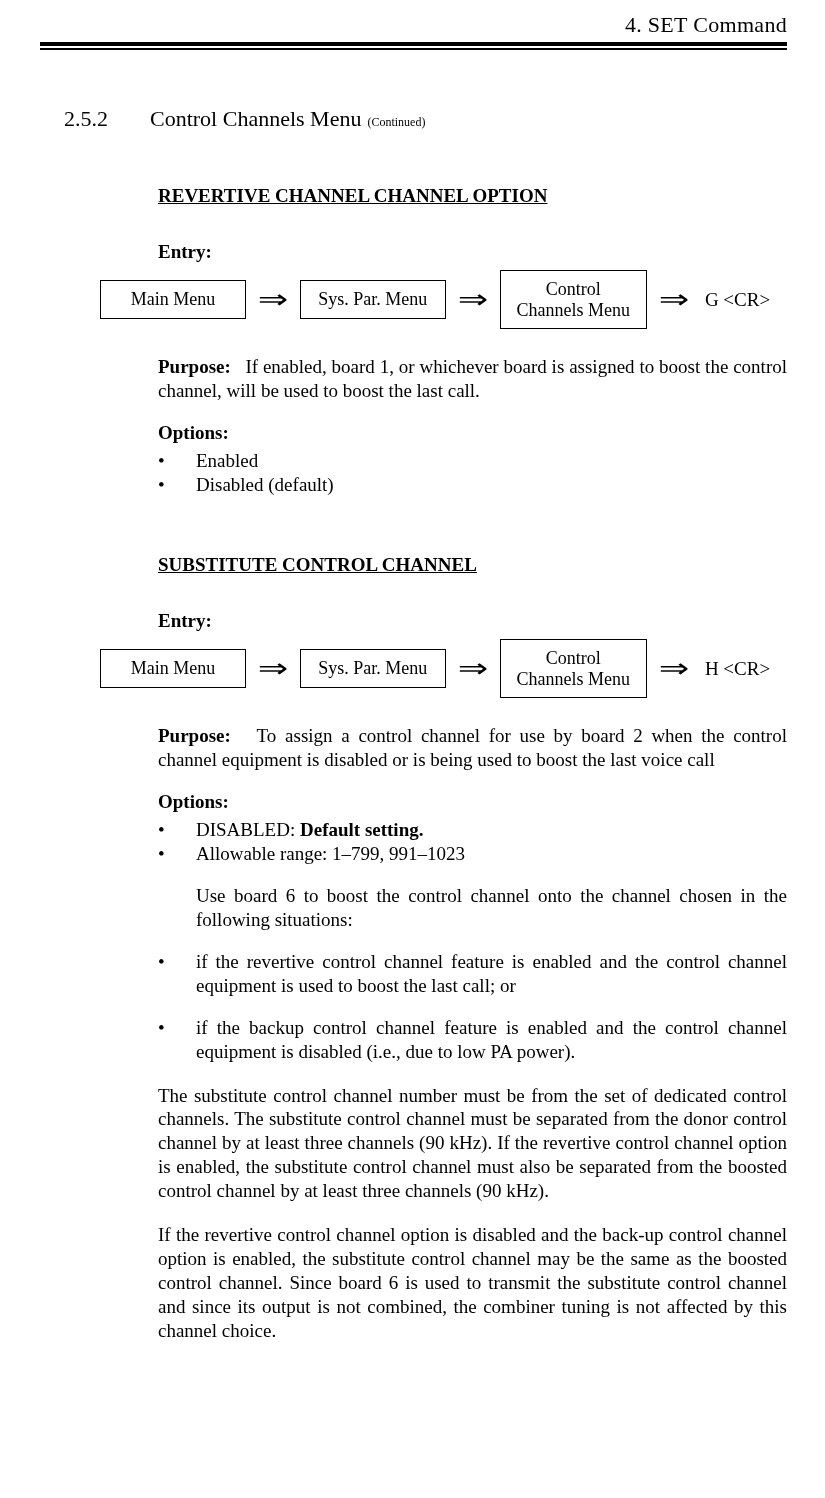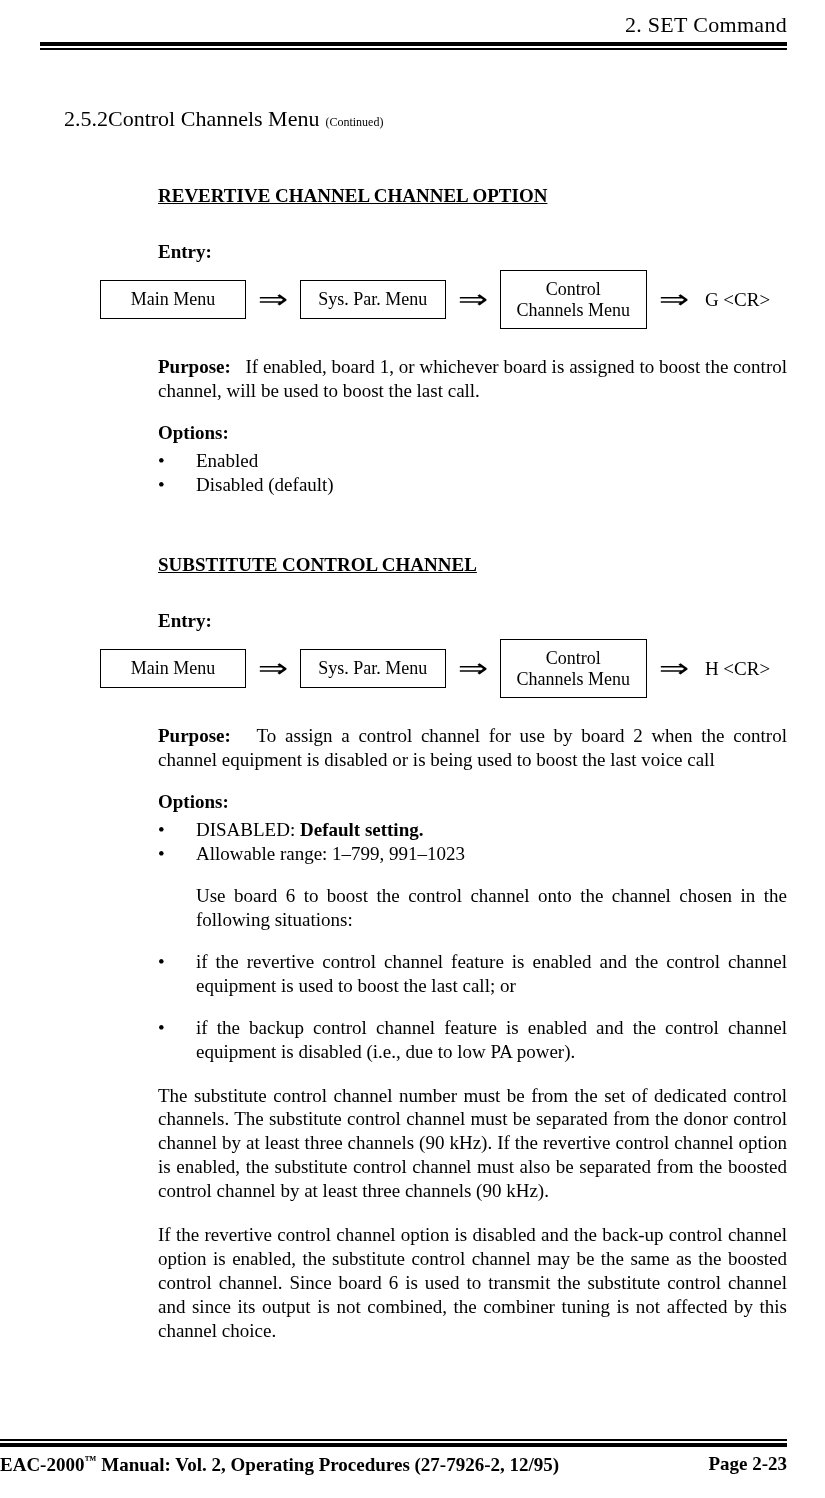"2. SET Command" span.chapter-title { text: 2 -> 4 }
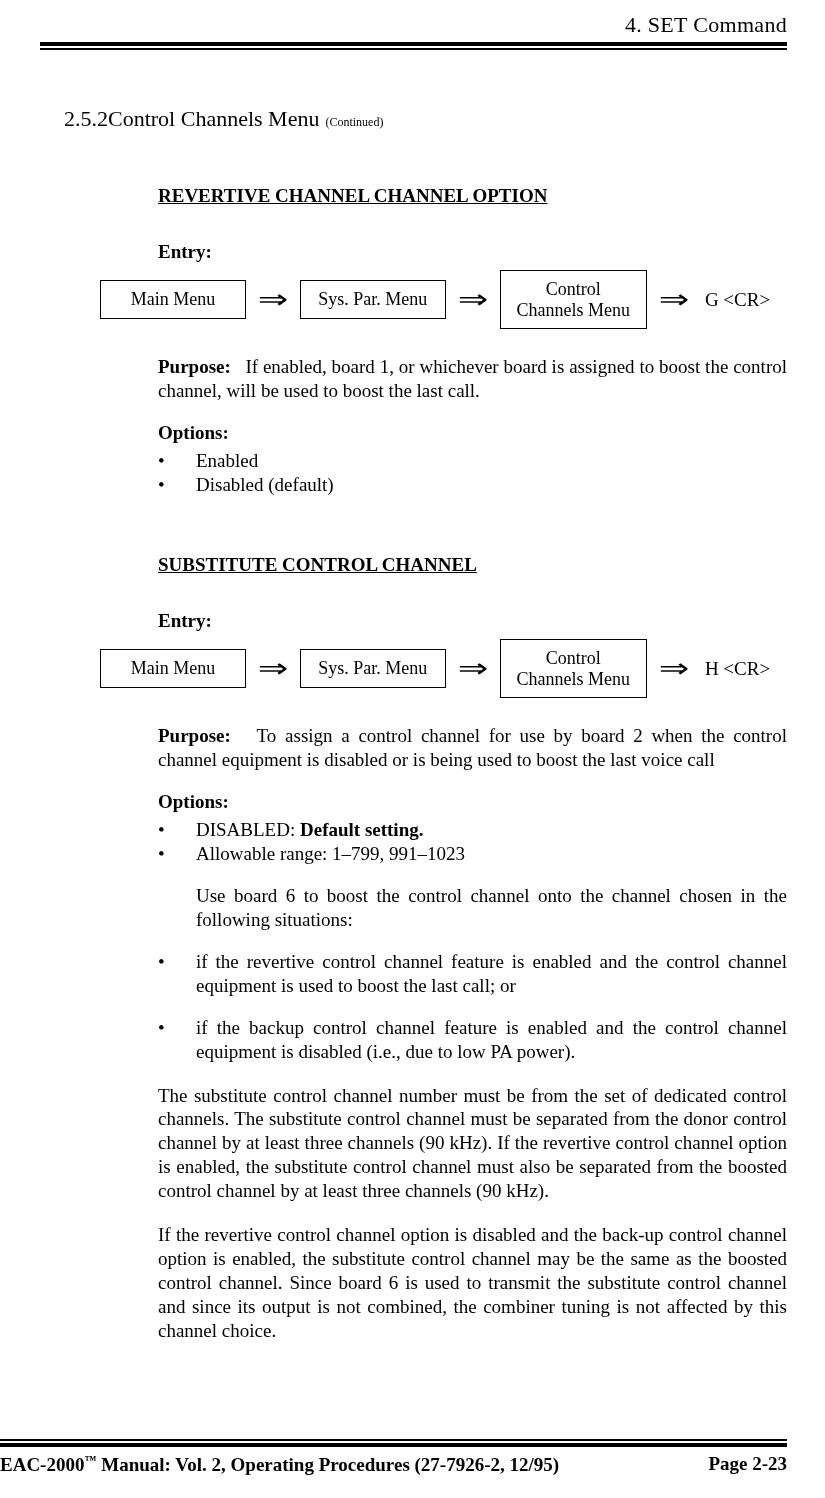"2.5.2" .section-num { margin-right: none -> 42px }
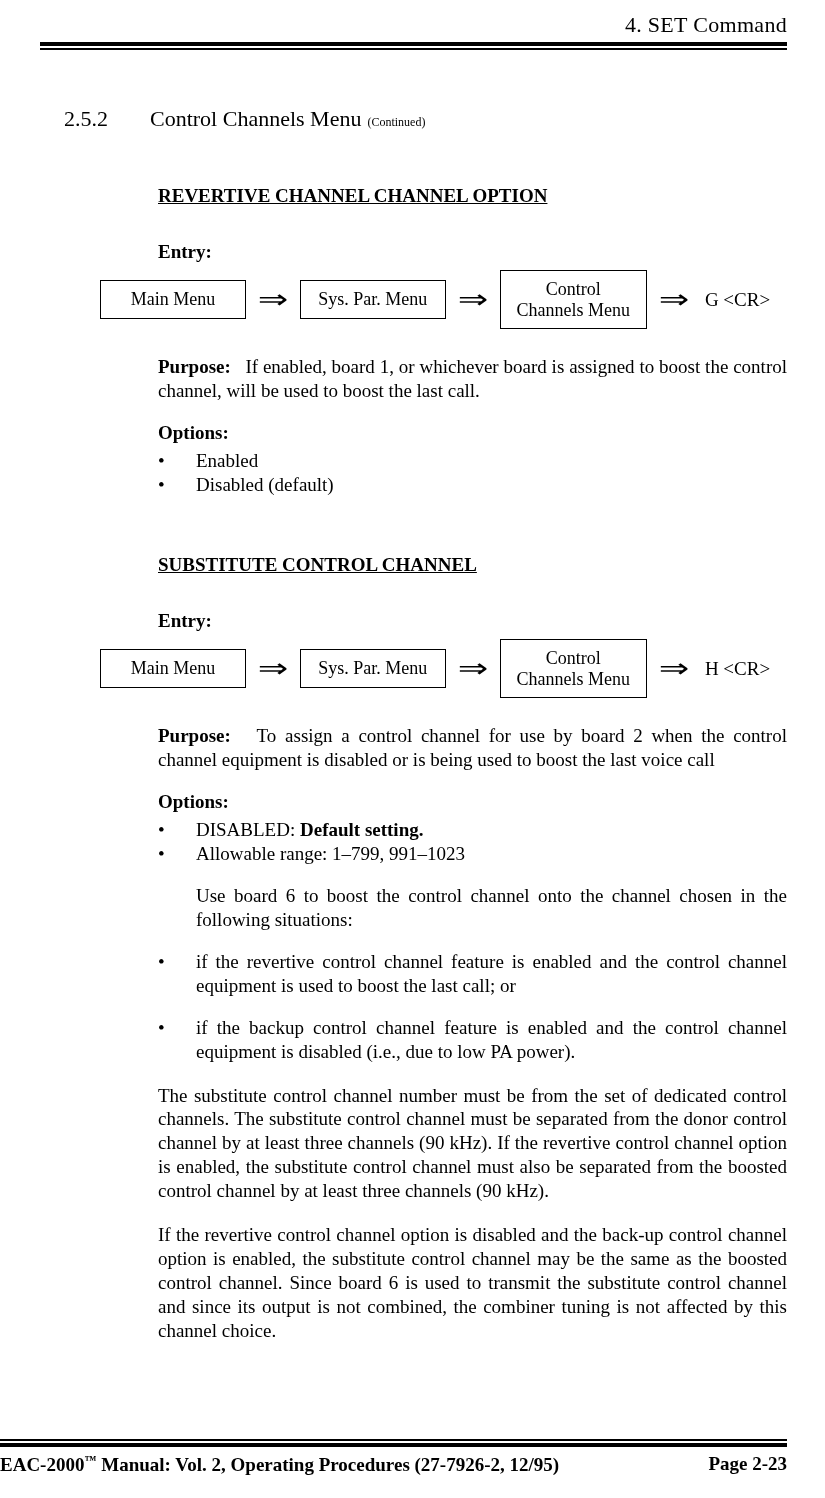"EAC-2000™ Manual: Vol. 2, Operating" div.footer { html: <div> <hr> <hr> <div> <span> <span>EAC-2000</span><span>™</span><span> Manual: Vol. 2, Operating Procedures (27-7926-2, 12/95)</span> </span> <span>Page 2-23</span> </div> </div> -> none }
